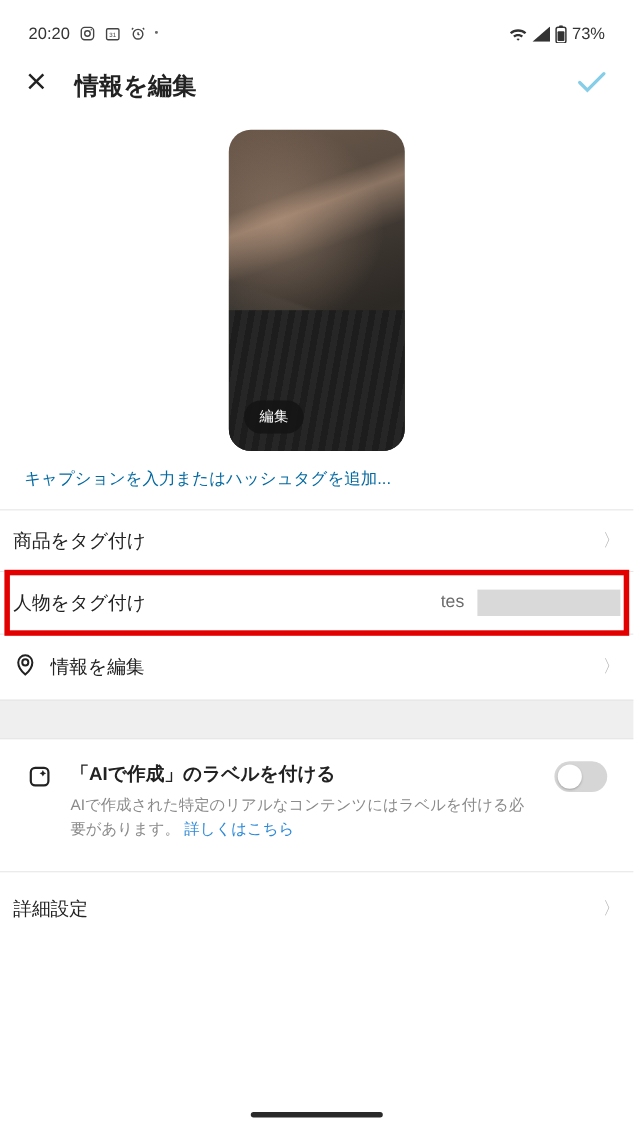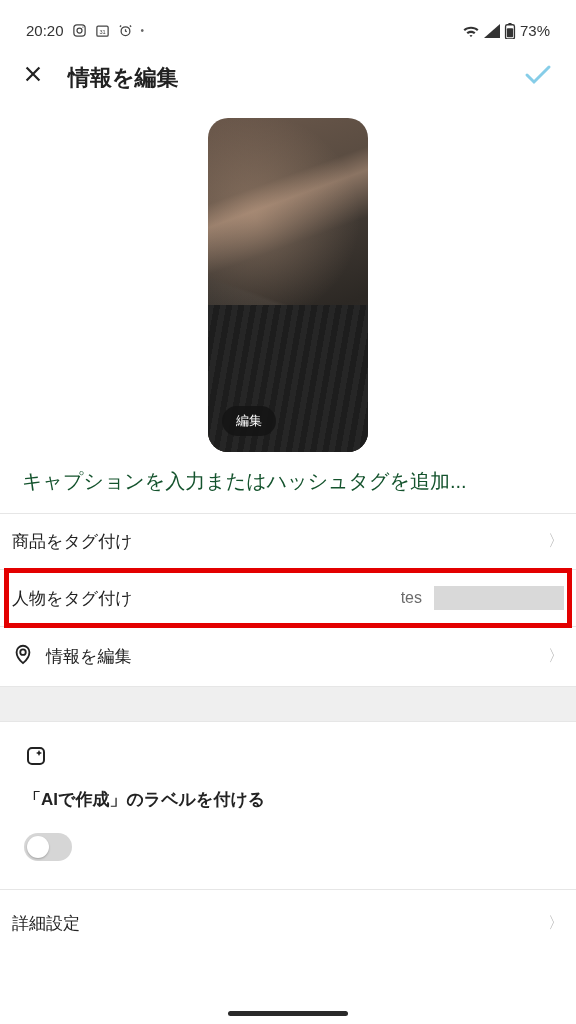"編集" .preview { height: 334px -> 292px }
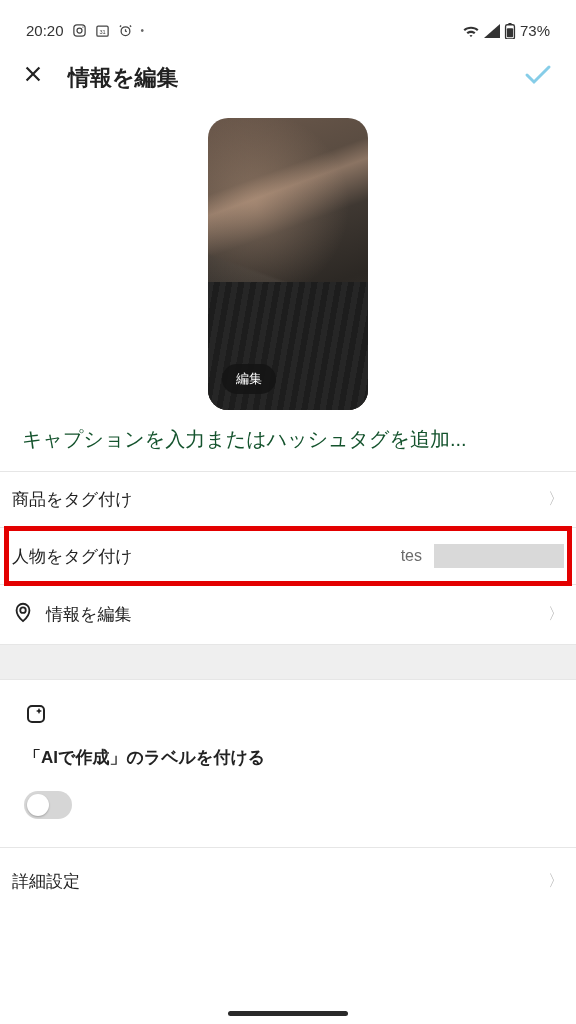"キャプションを入力またはハッシュタグを追加..." .caption-row { color: #14532d -> #0369a1; font-size: 20px -> 15px }
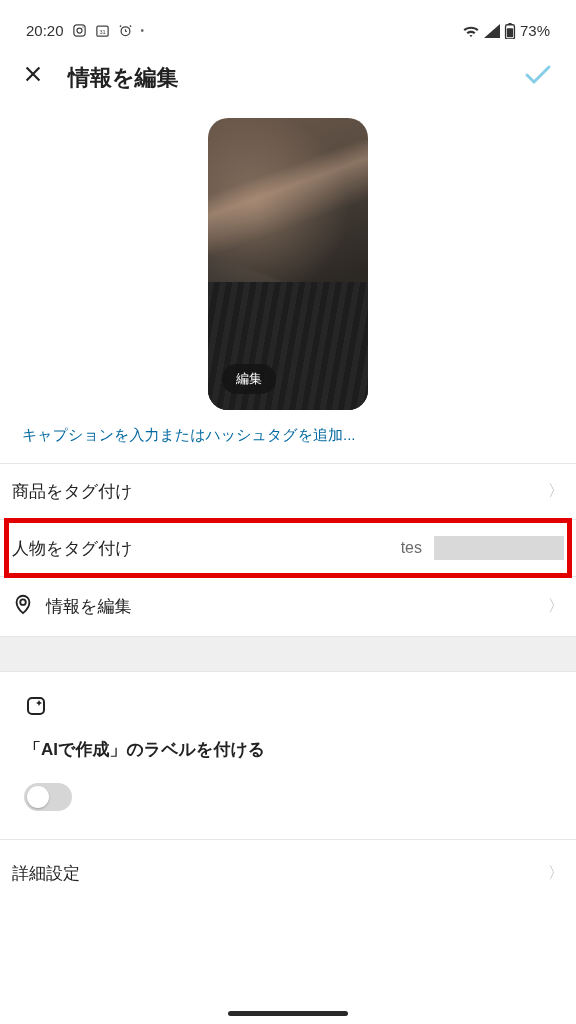"「AIで作成」のラベルを付ける" .ai-row { flex-direction: column -> none }
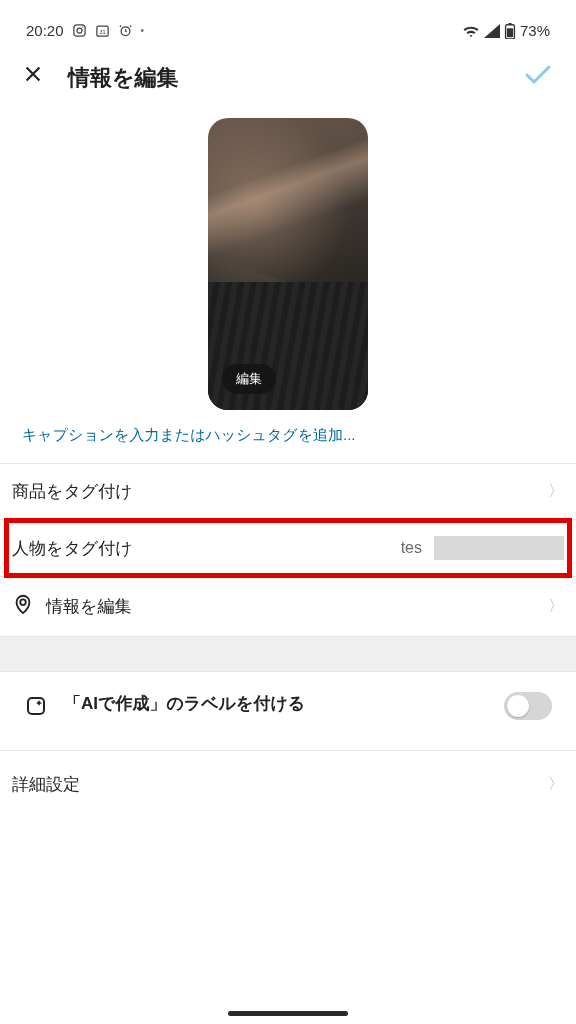"AIで作成された特定のリアルなコンテンツにはラベルを付ける必要があります。" div.ai-desc { html: none -> <div> <span>AIで作成された特定のリアルなコンテンツにはラベルを付ける必要があります。</span> <span>詳しくはこちら</span> </div> }
